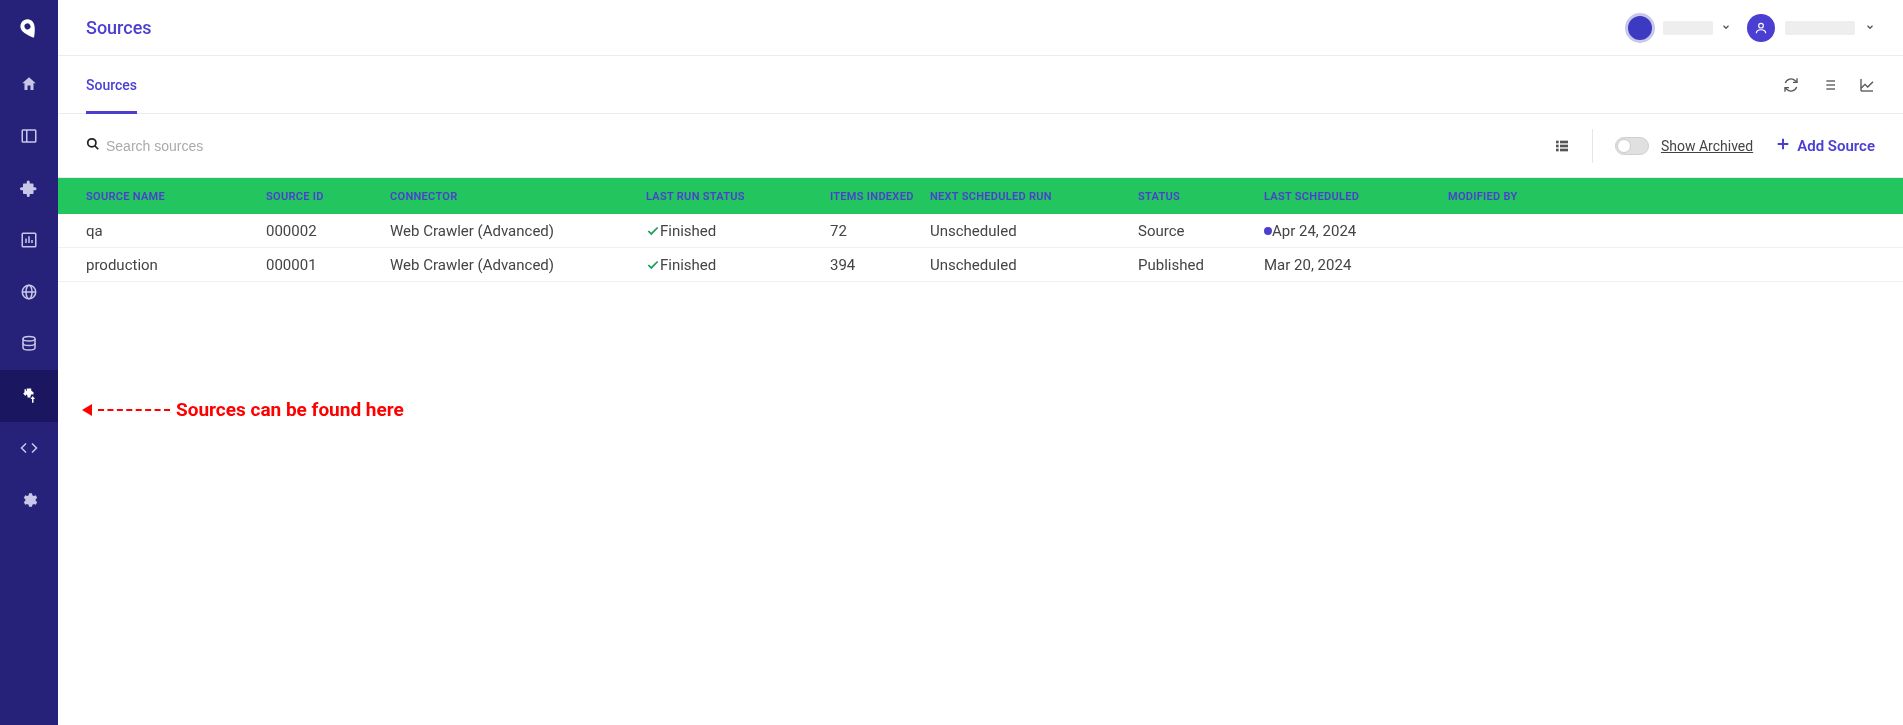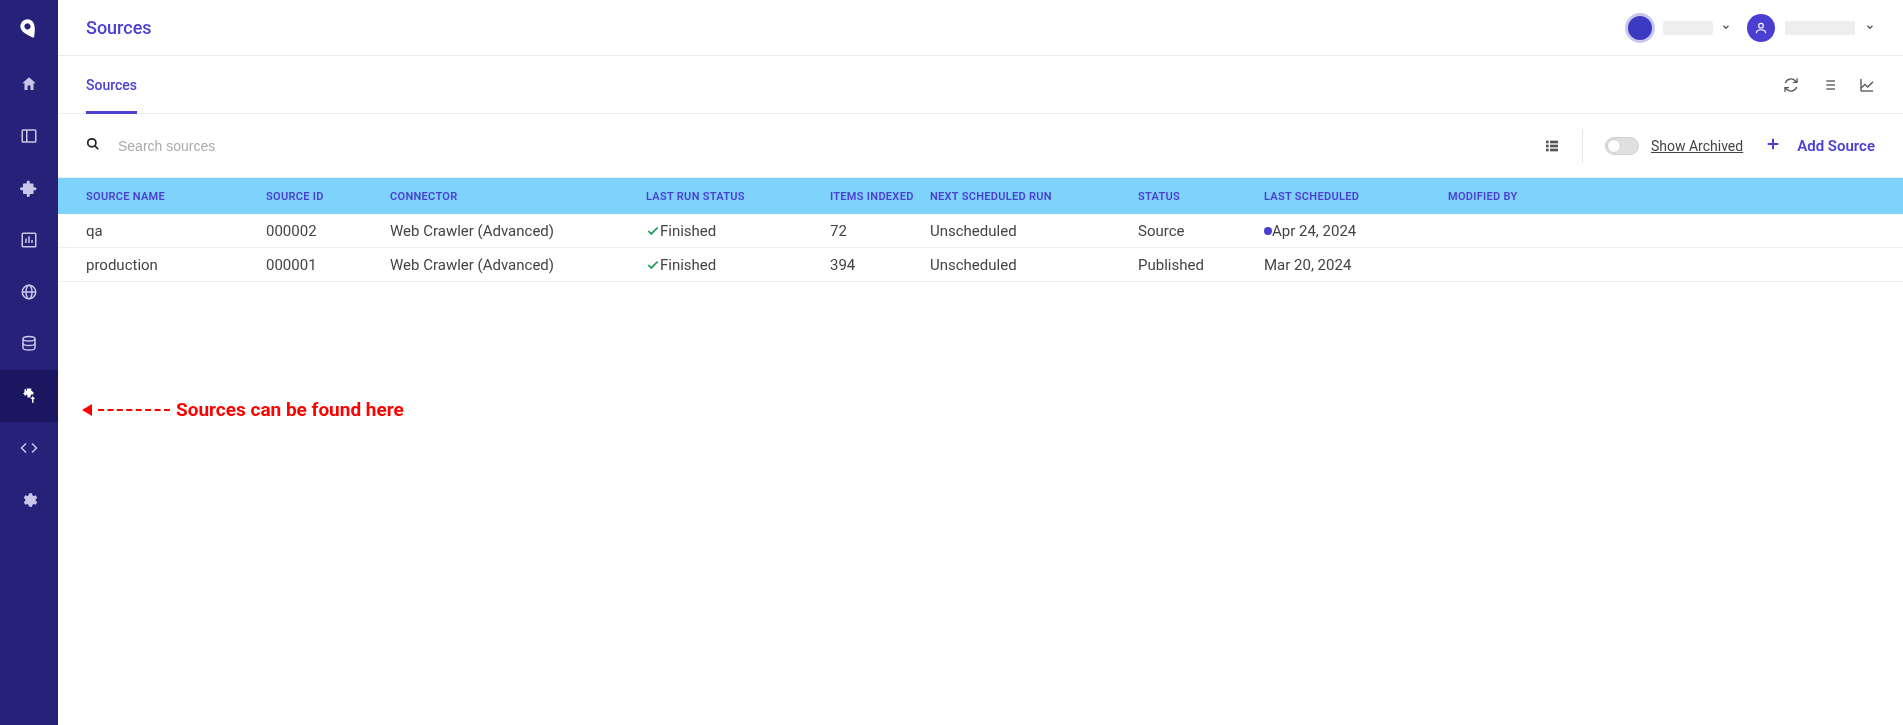"Search sources" .search-wrap { gap: 18px -> 6px }
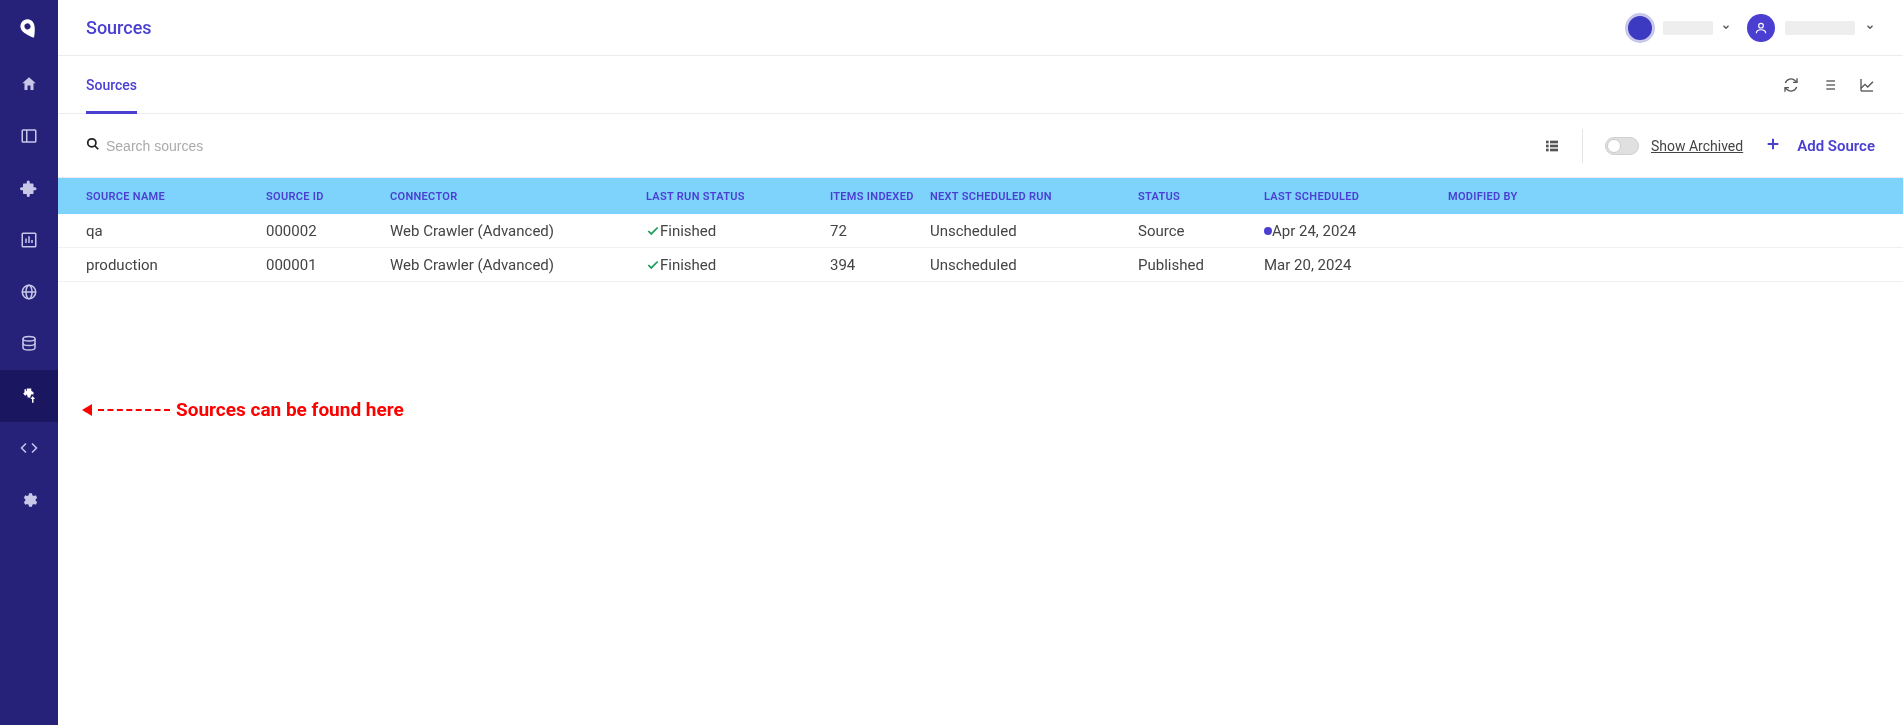"Add Source" .add-btn { gap: 16px -> 6px }
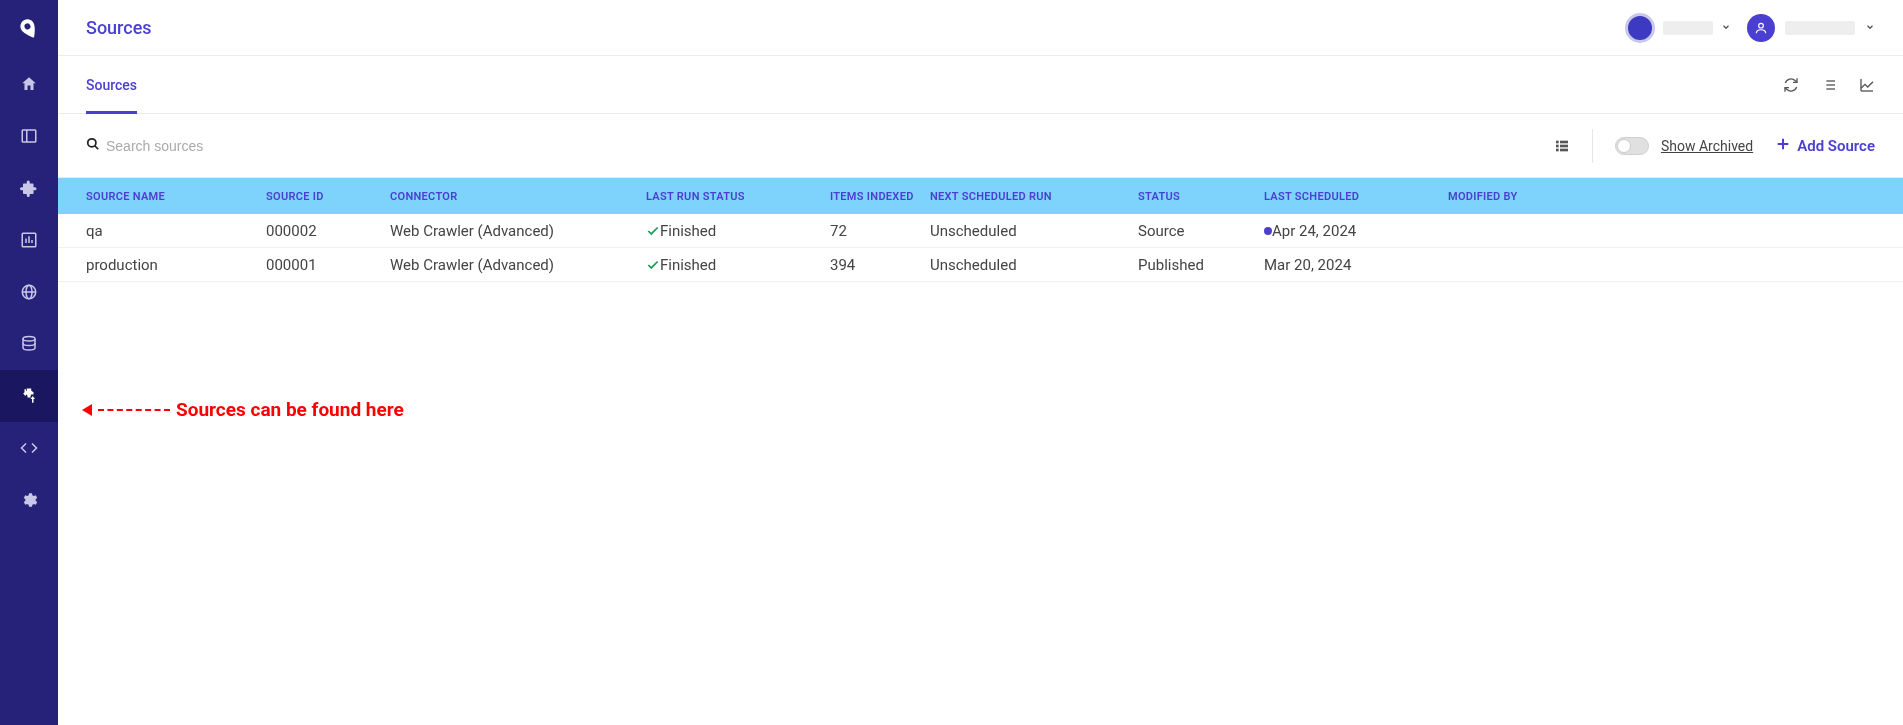"SOURCE NAME" .table-header { background: #7dd3fc -> #22c55e }
